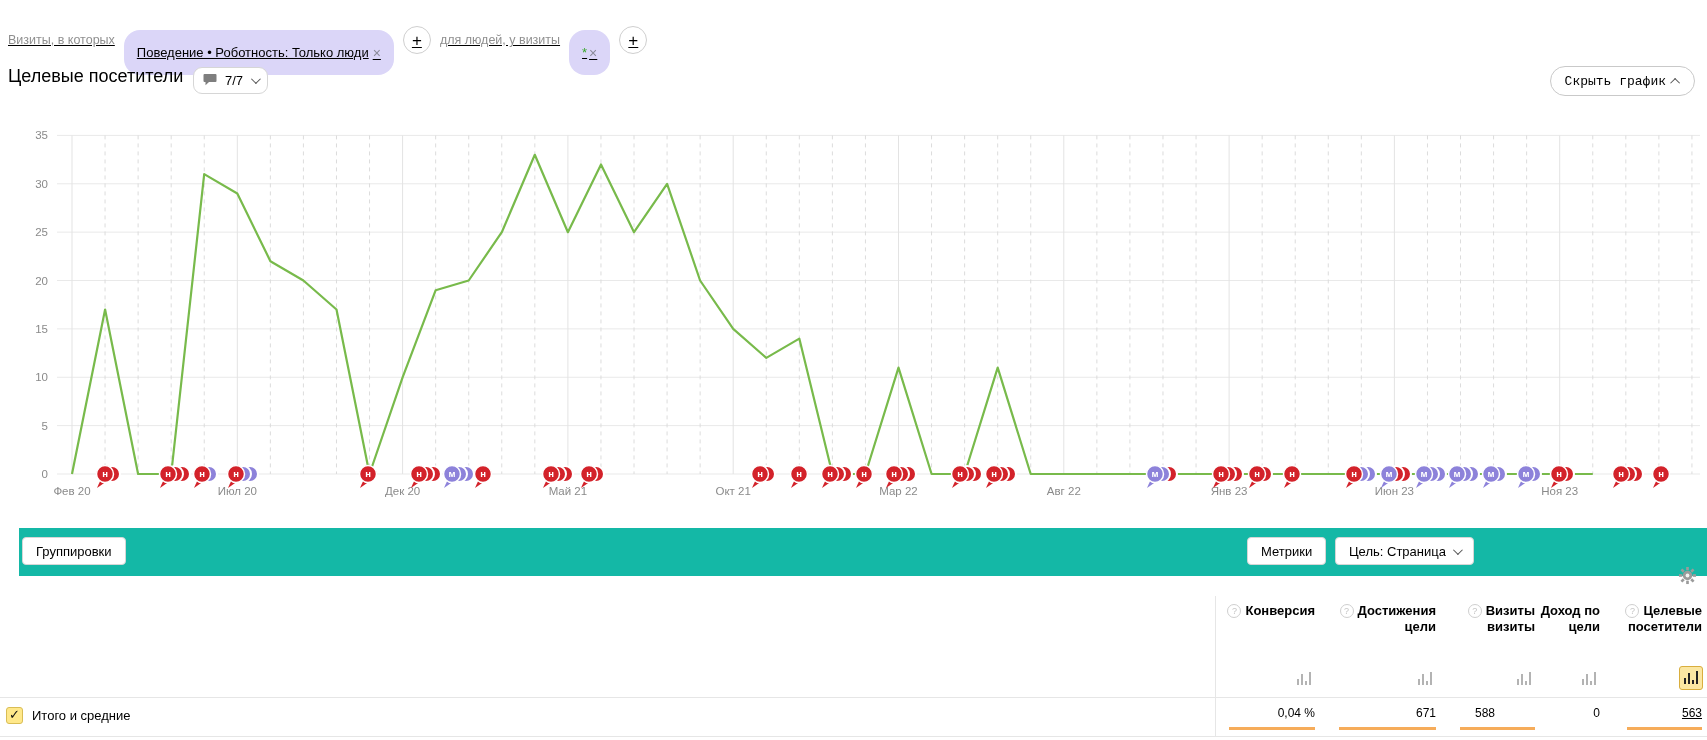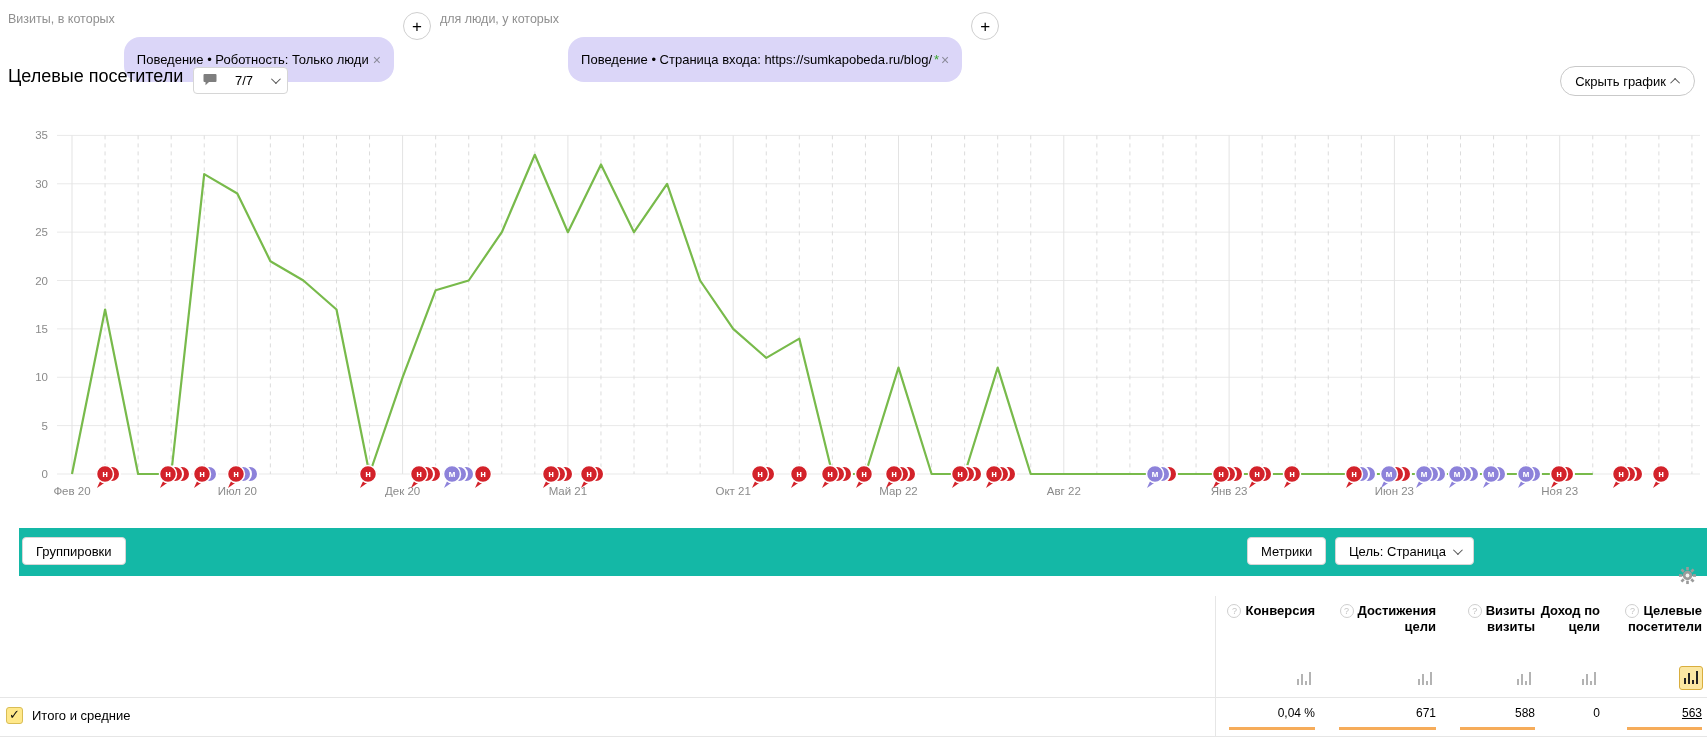"Визиты, в которых" .filter-bar { align-items: flex-start -> center; text-decoration: none -> underline; top: 12px -> 24px }
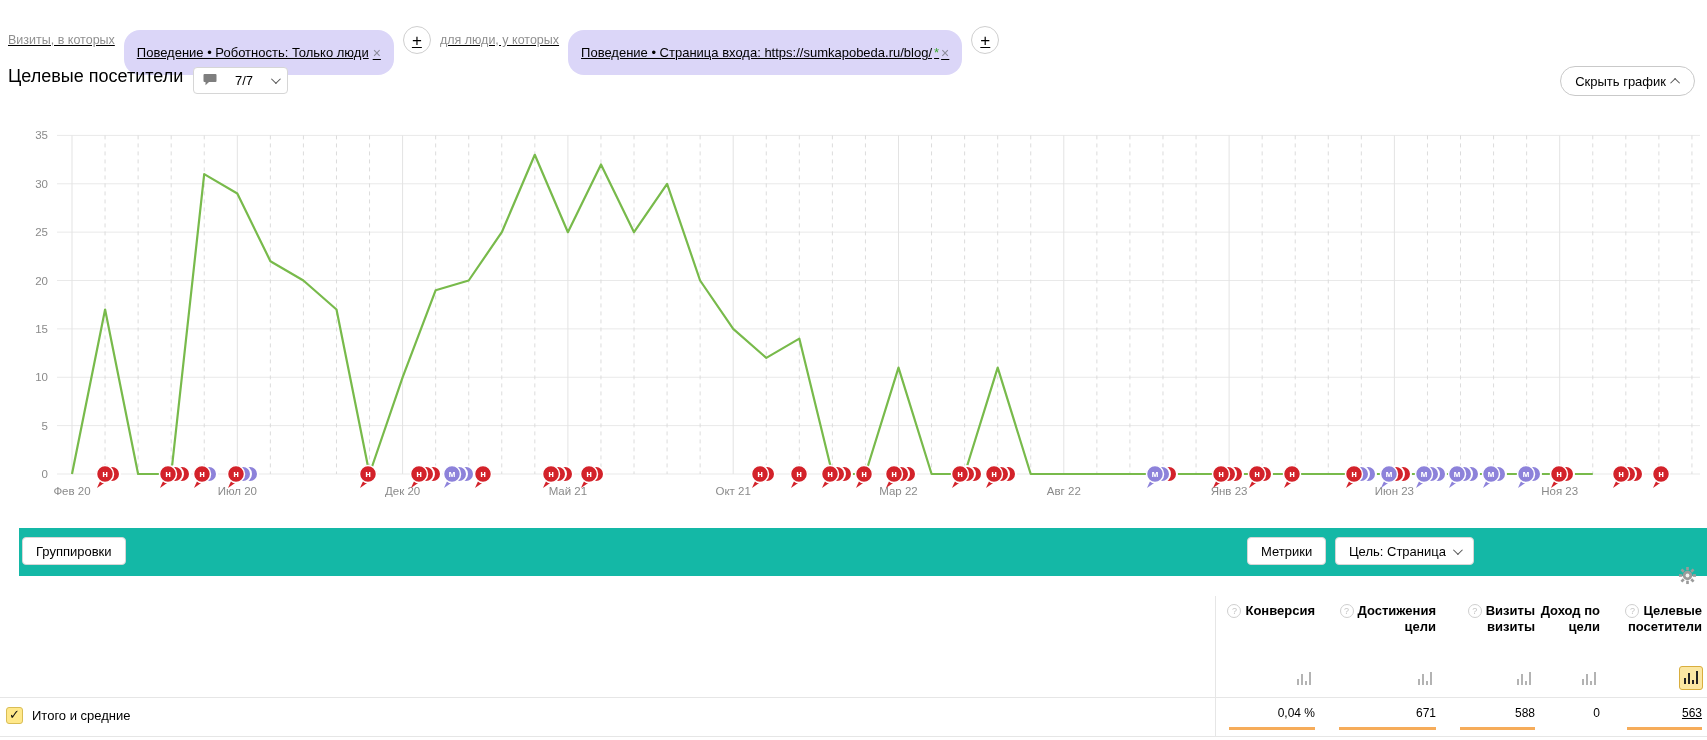"для люди, у которых" span.filter-label { text: люди, у которых -> людей, у визиты }
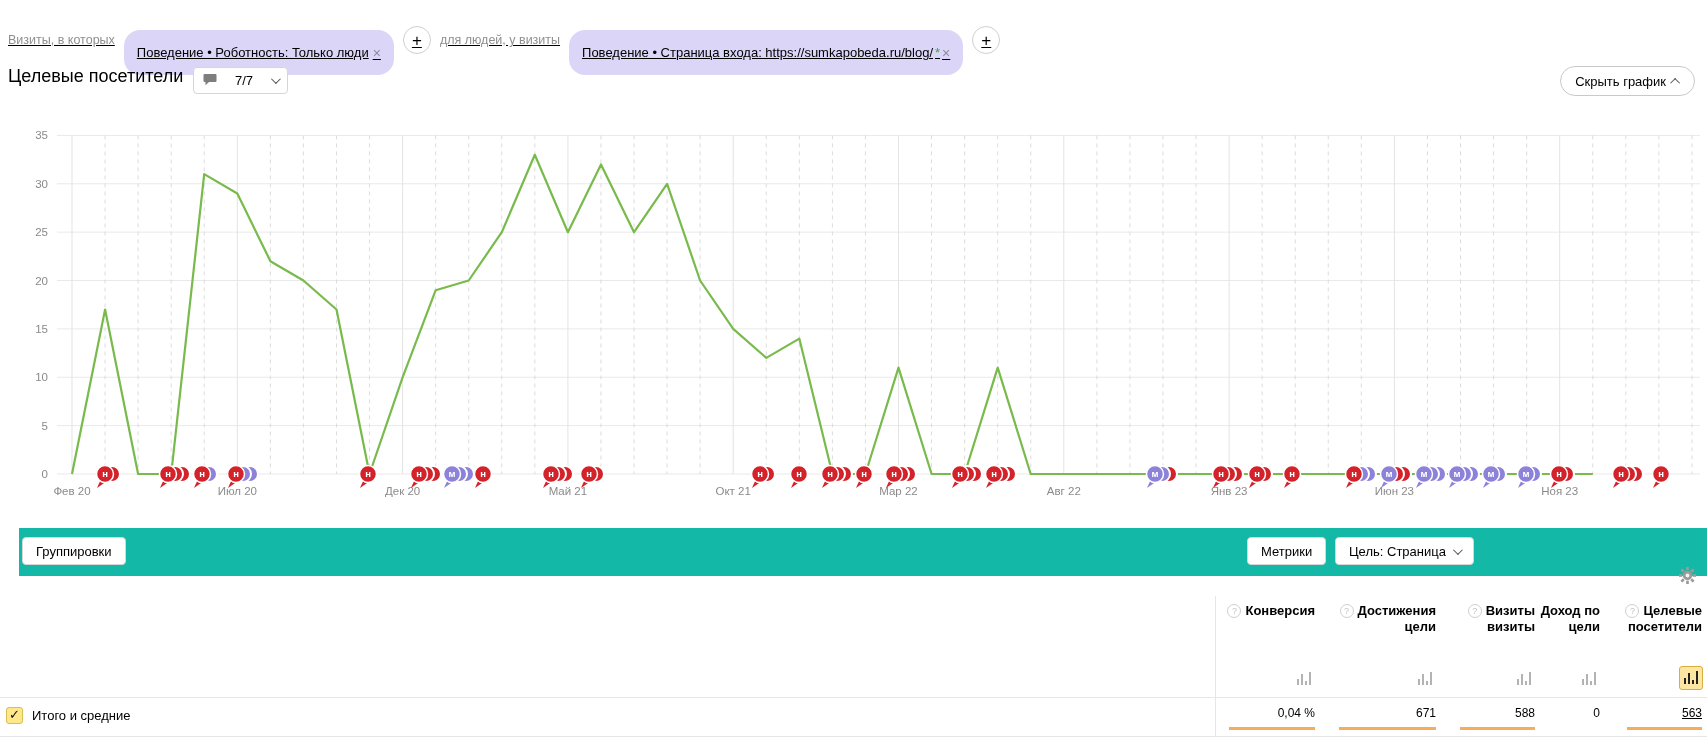"Поведение • Страница входа:" span { html: <span>Поведение • Страница входа: https://sumkapobeda.ru/blog/</span> -> none }
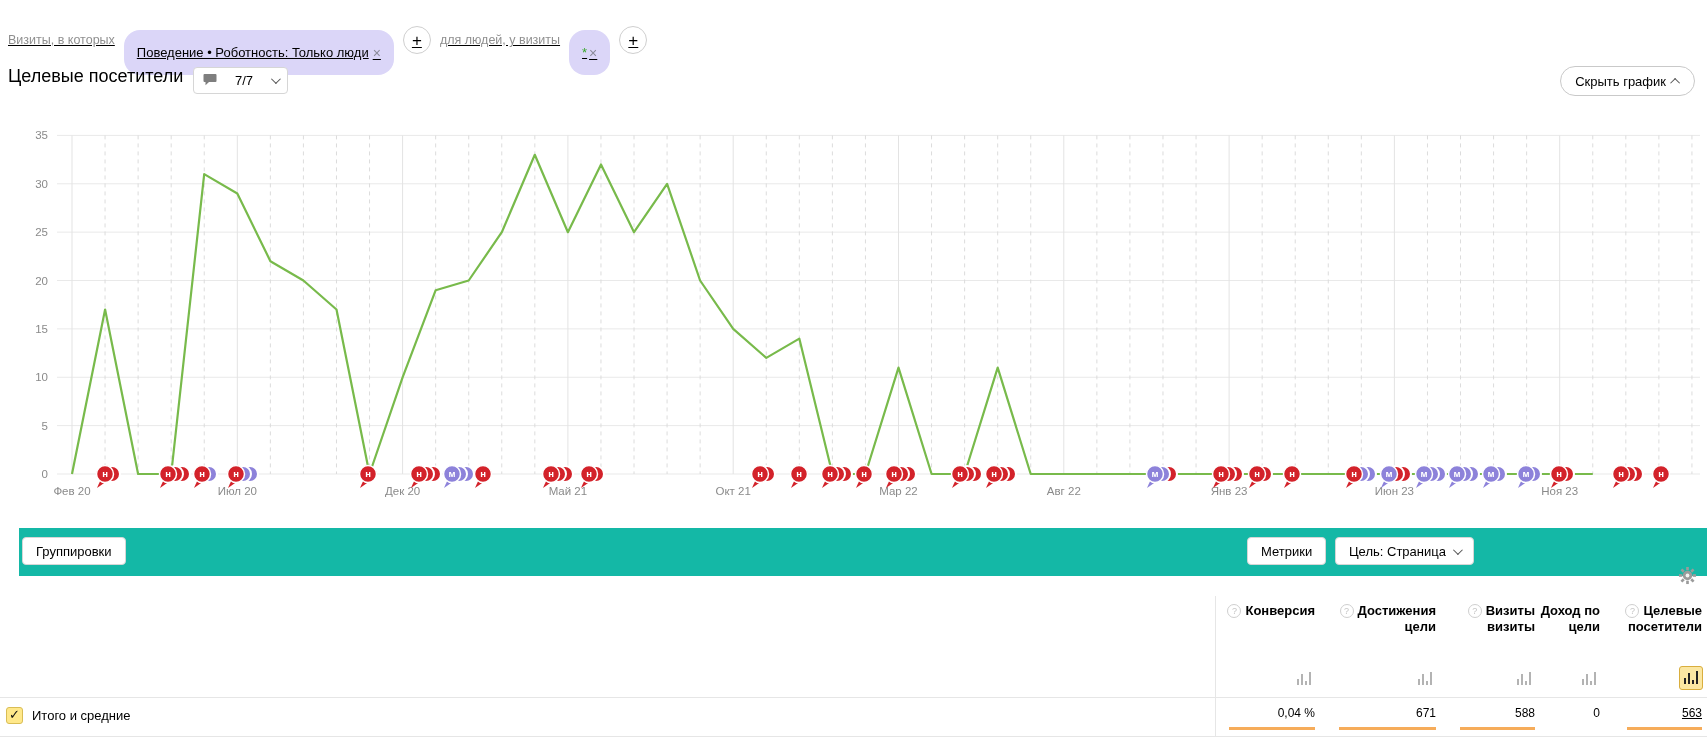"7/7" .comments-dd { border-radius: 4px -> 9px; gap: 18px -> 8px }
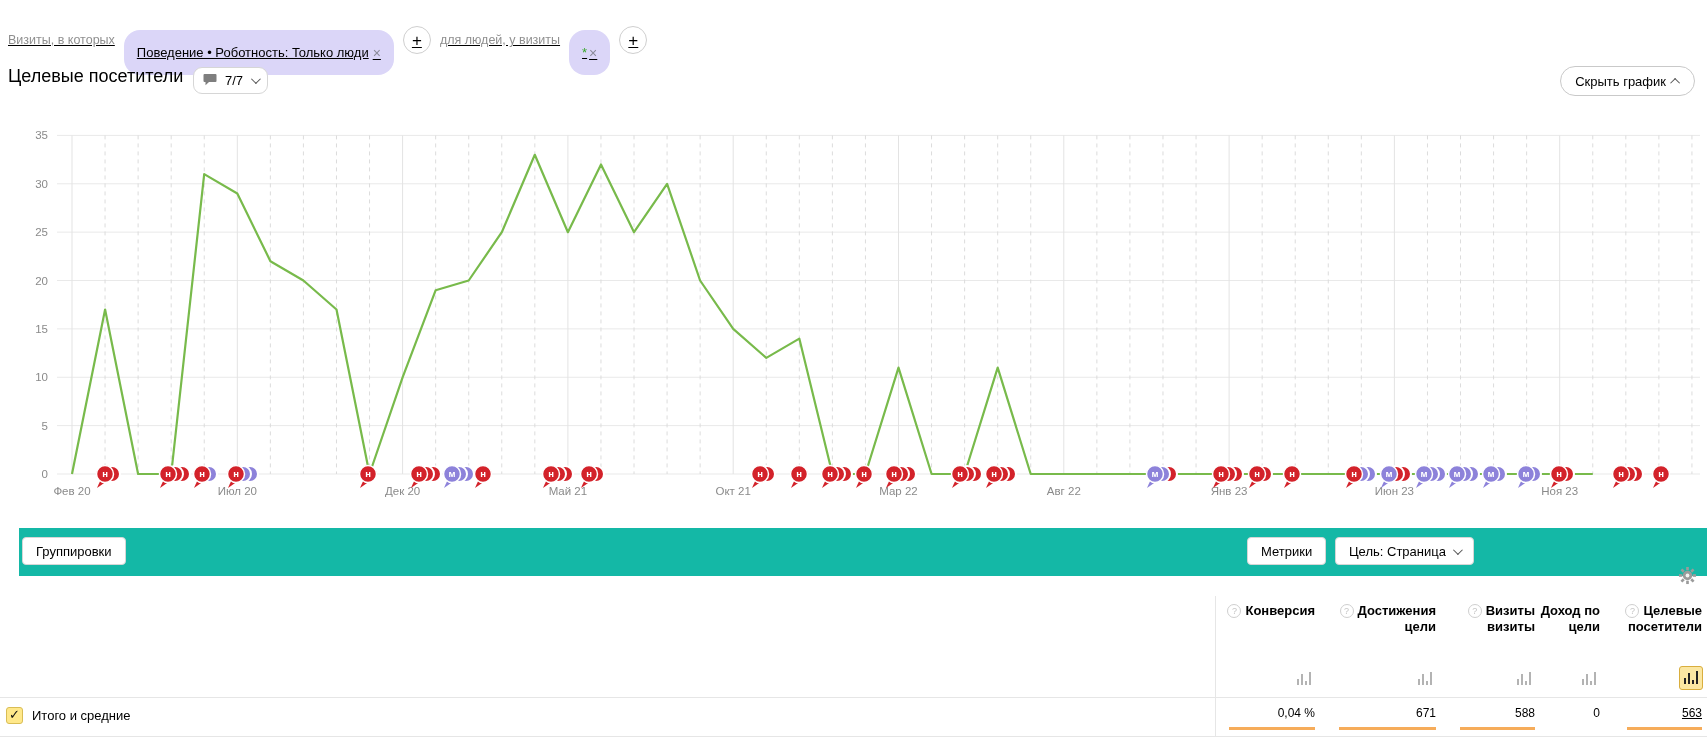"Скрыть график" .hide-chart { font-family: none -> Liberation Mono, monospace }
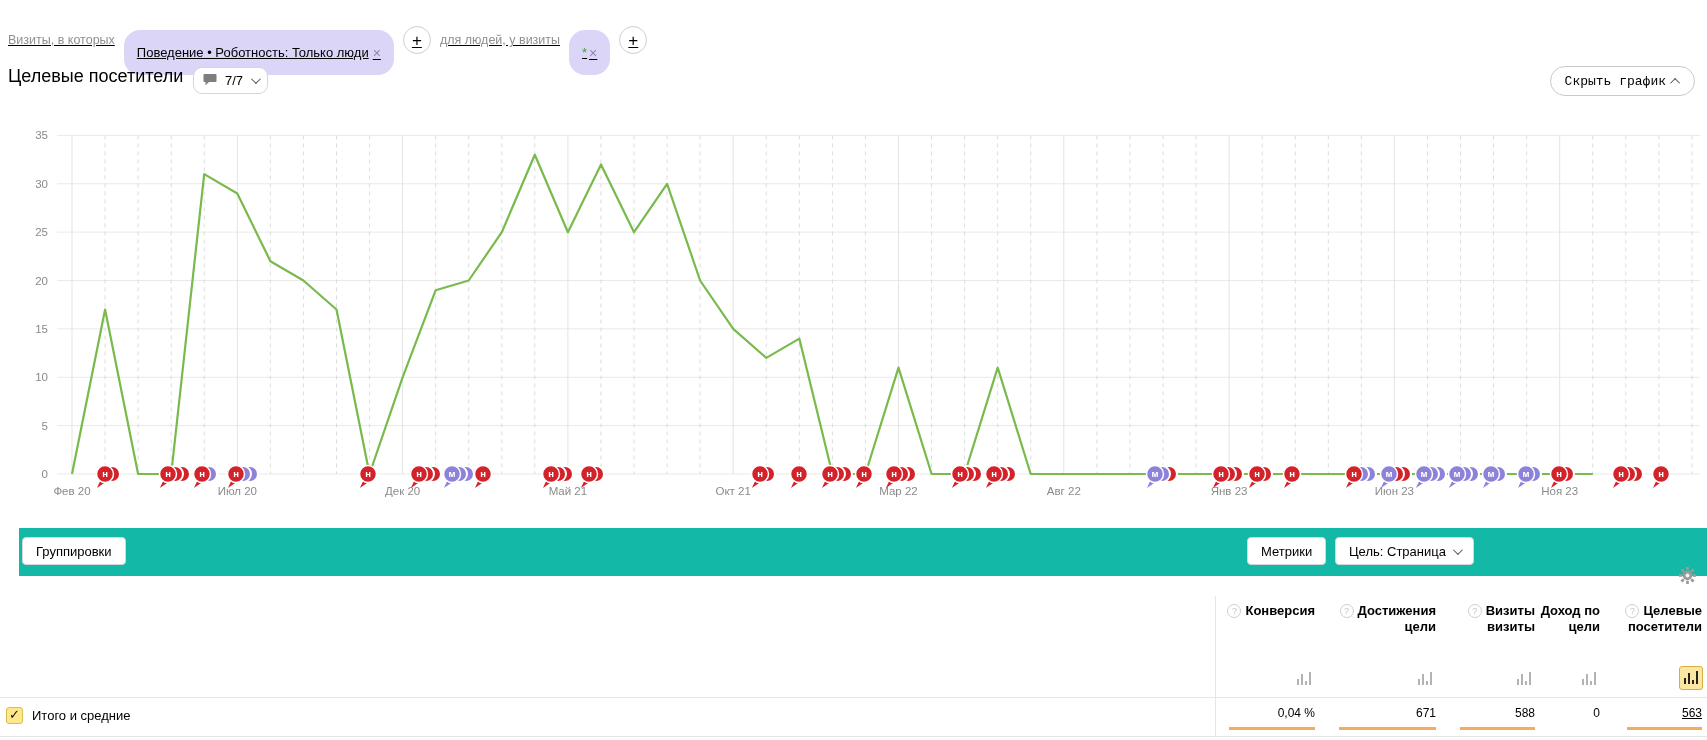"588" div.total-value { text-align: none -> center }
